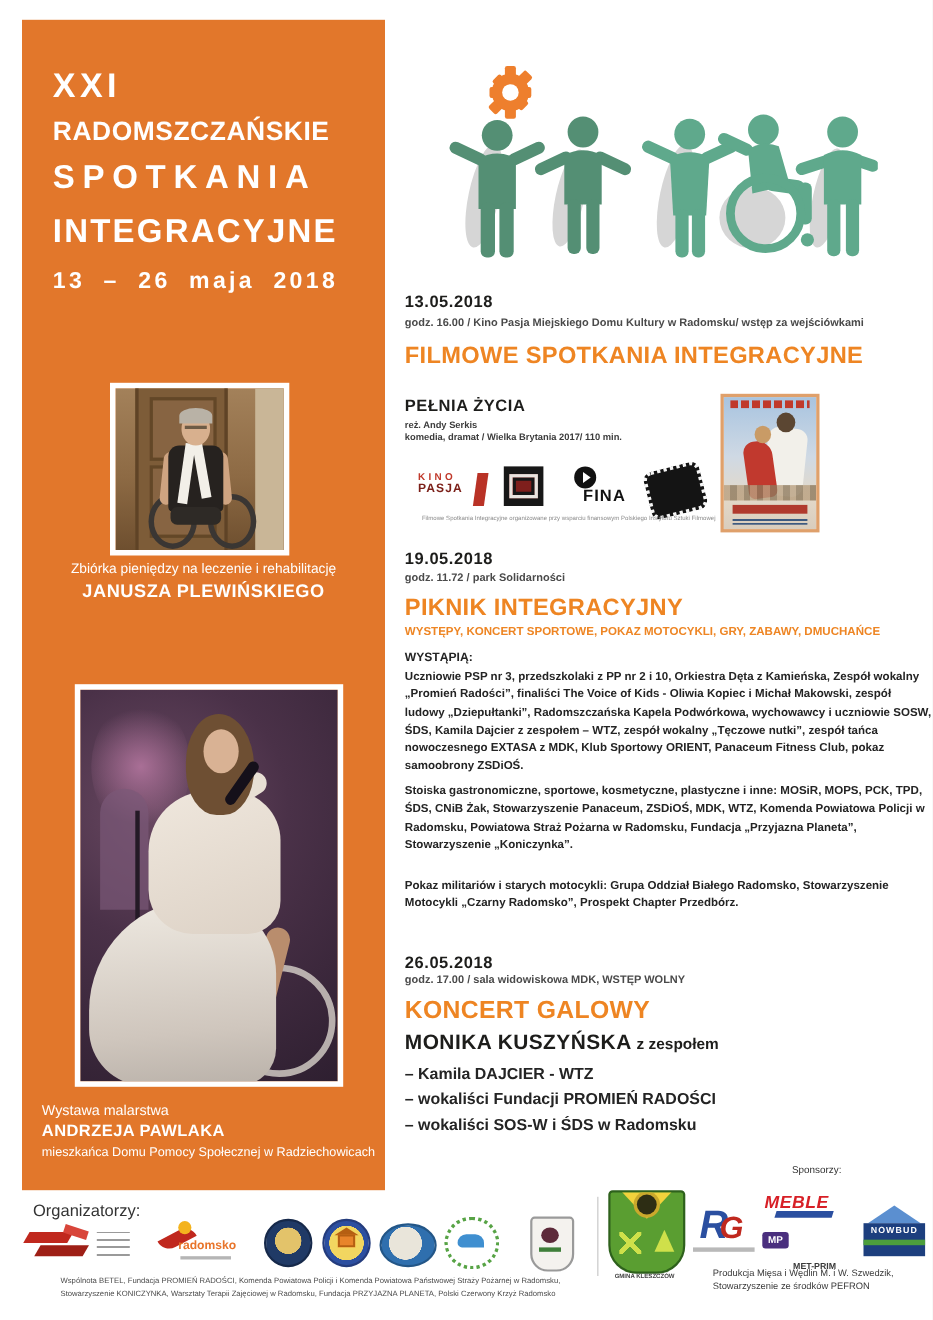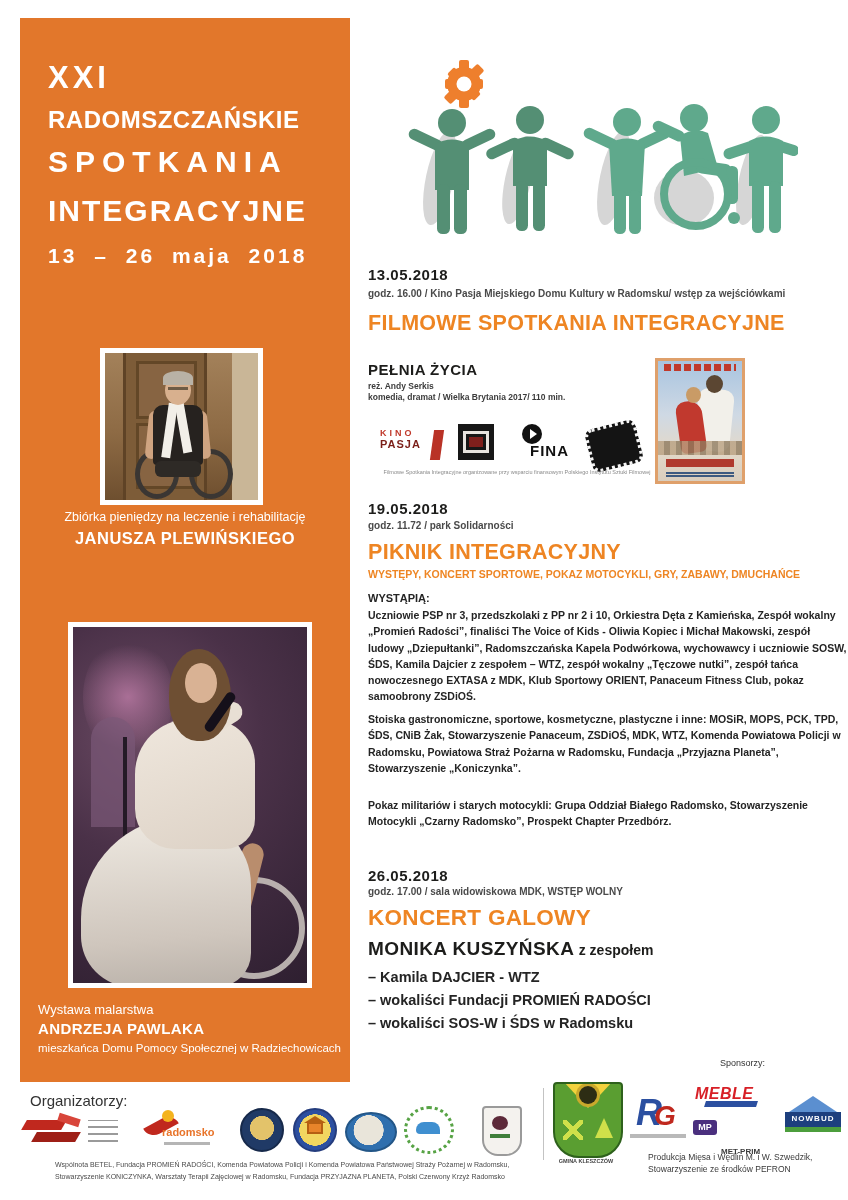"NOWBUD" .nb-base { height: 19px -> 30px }
